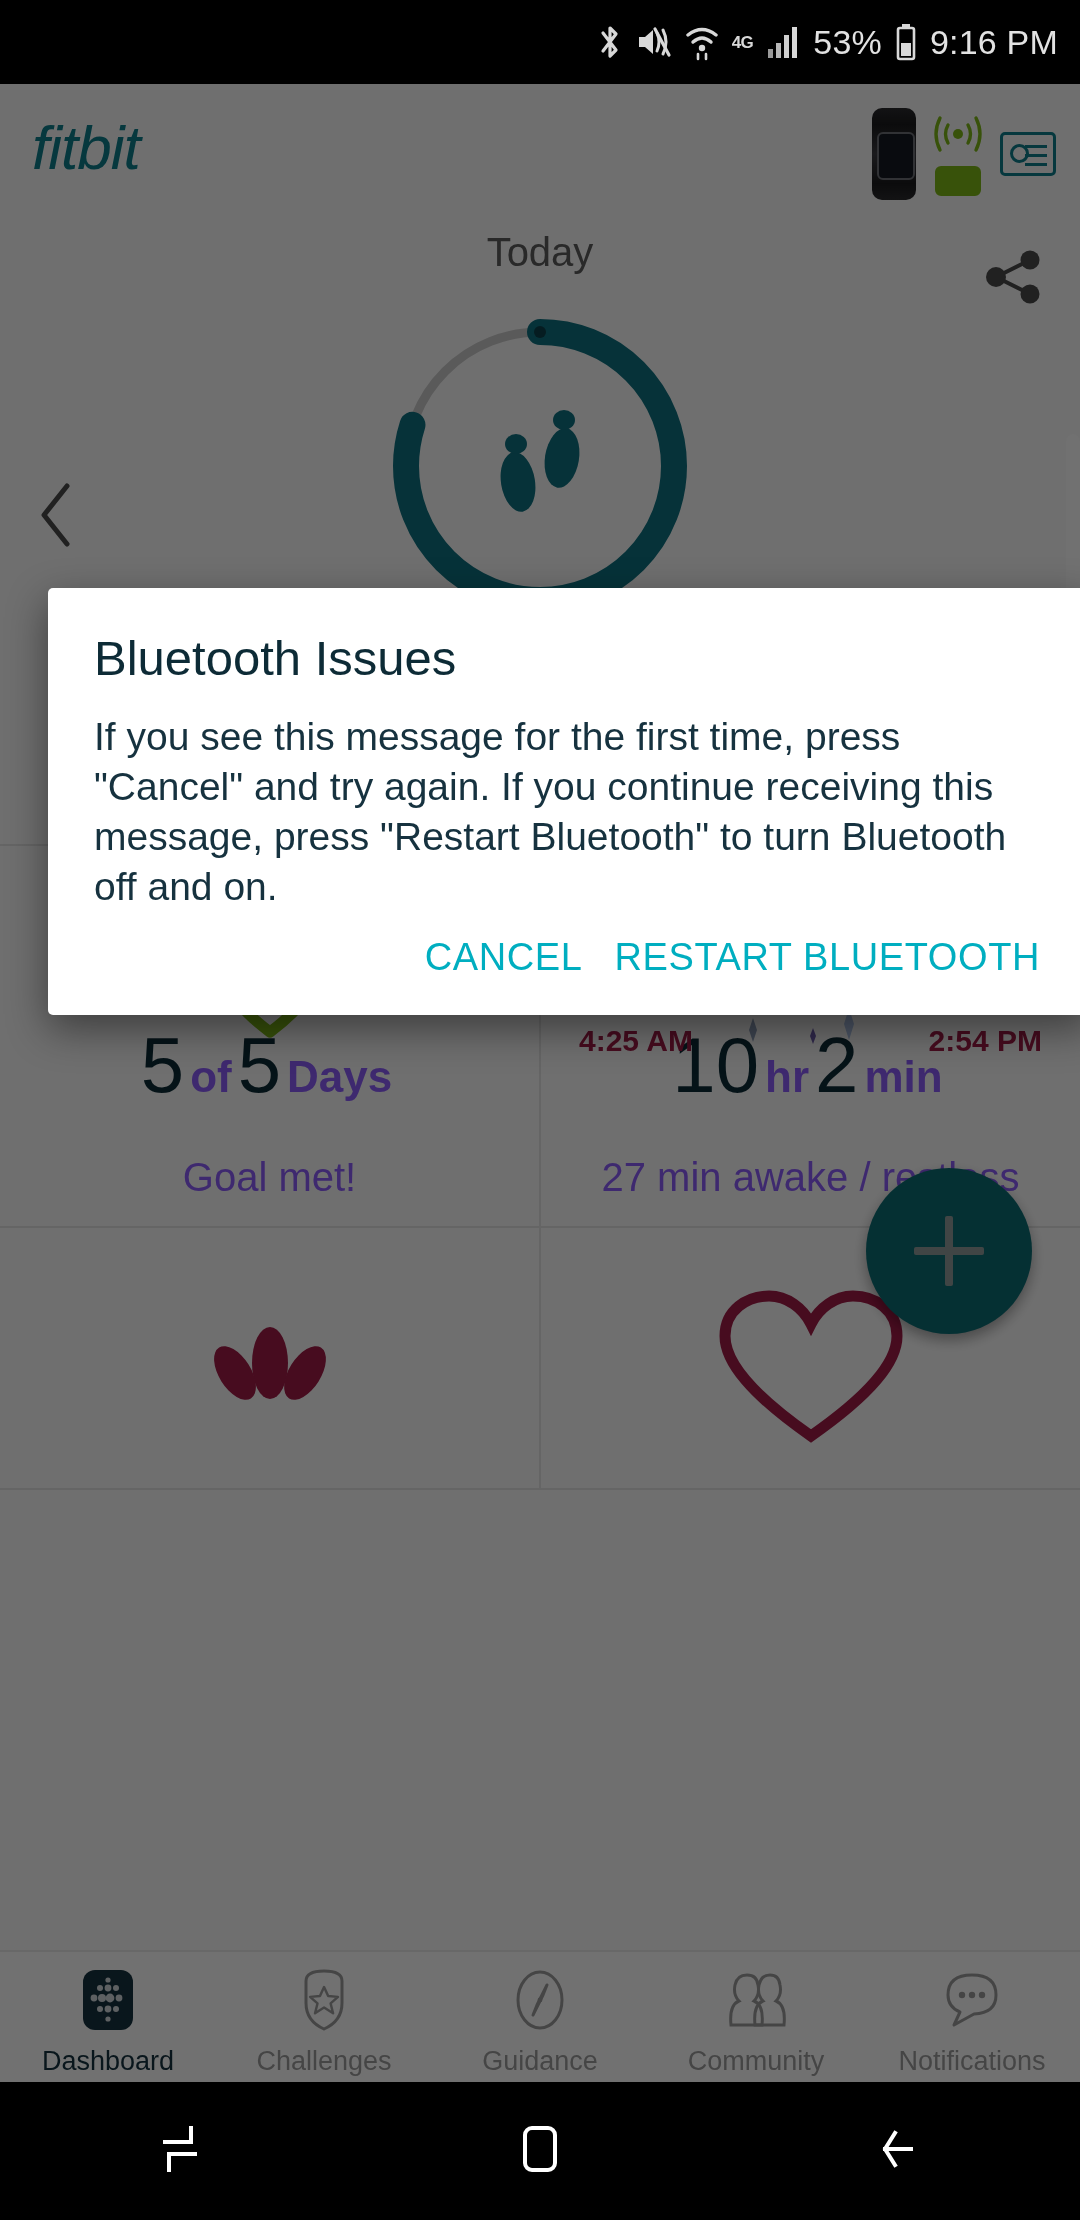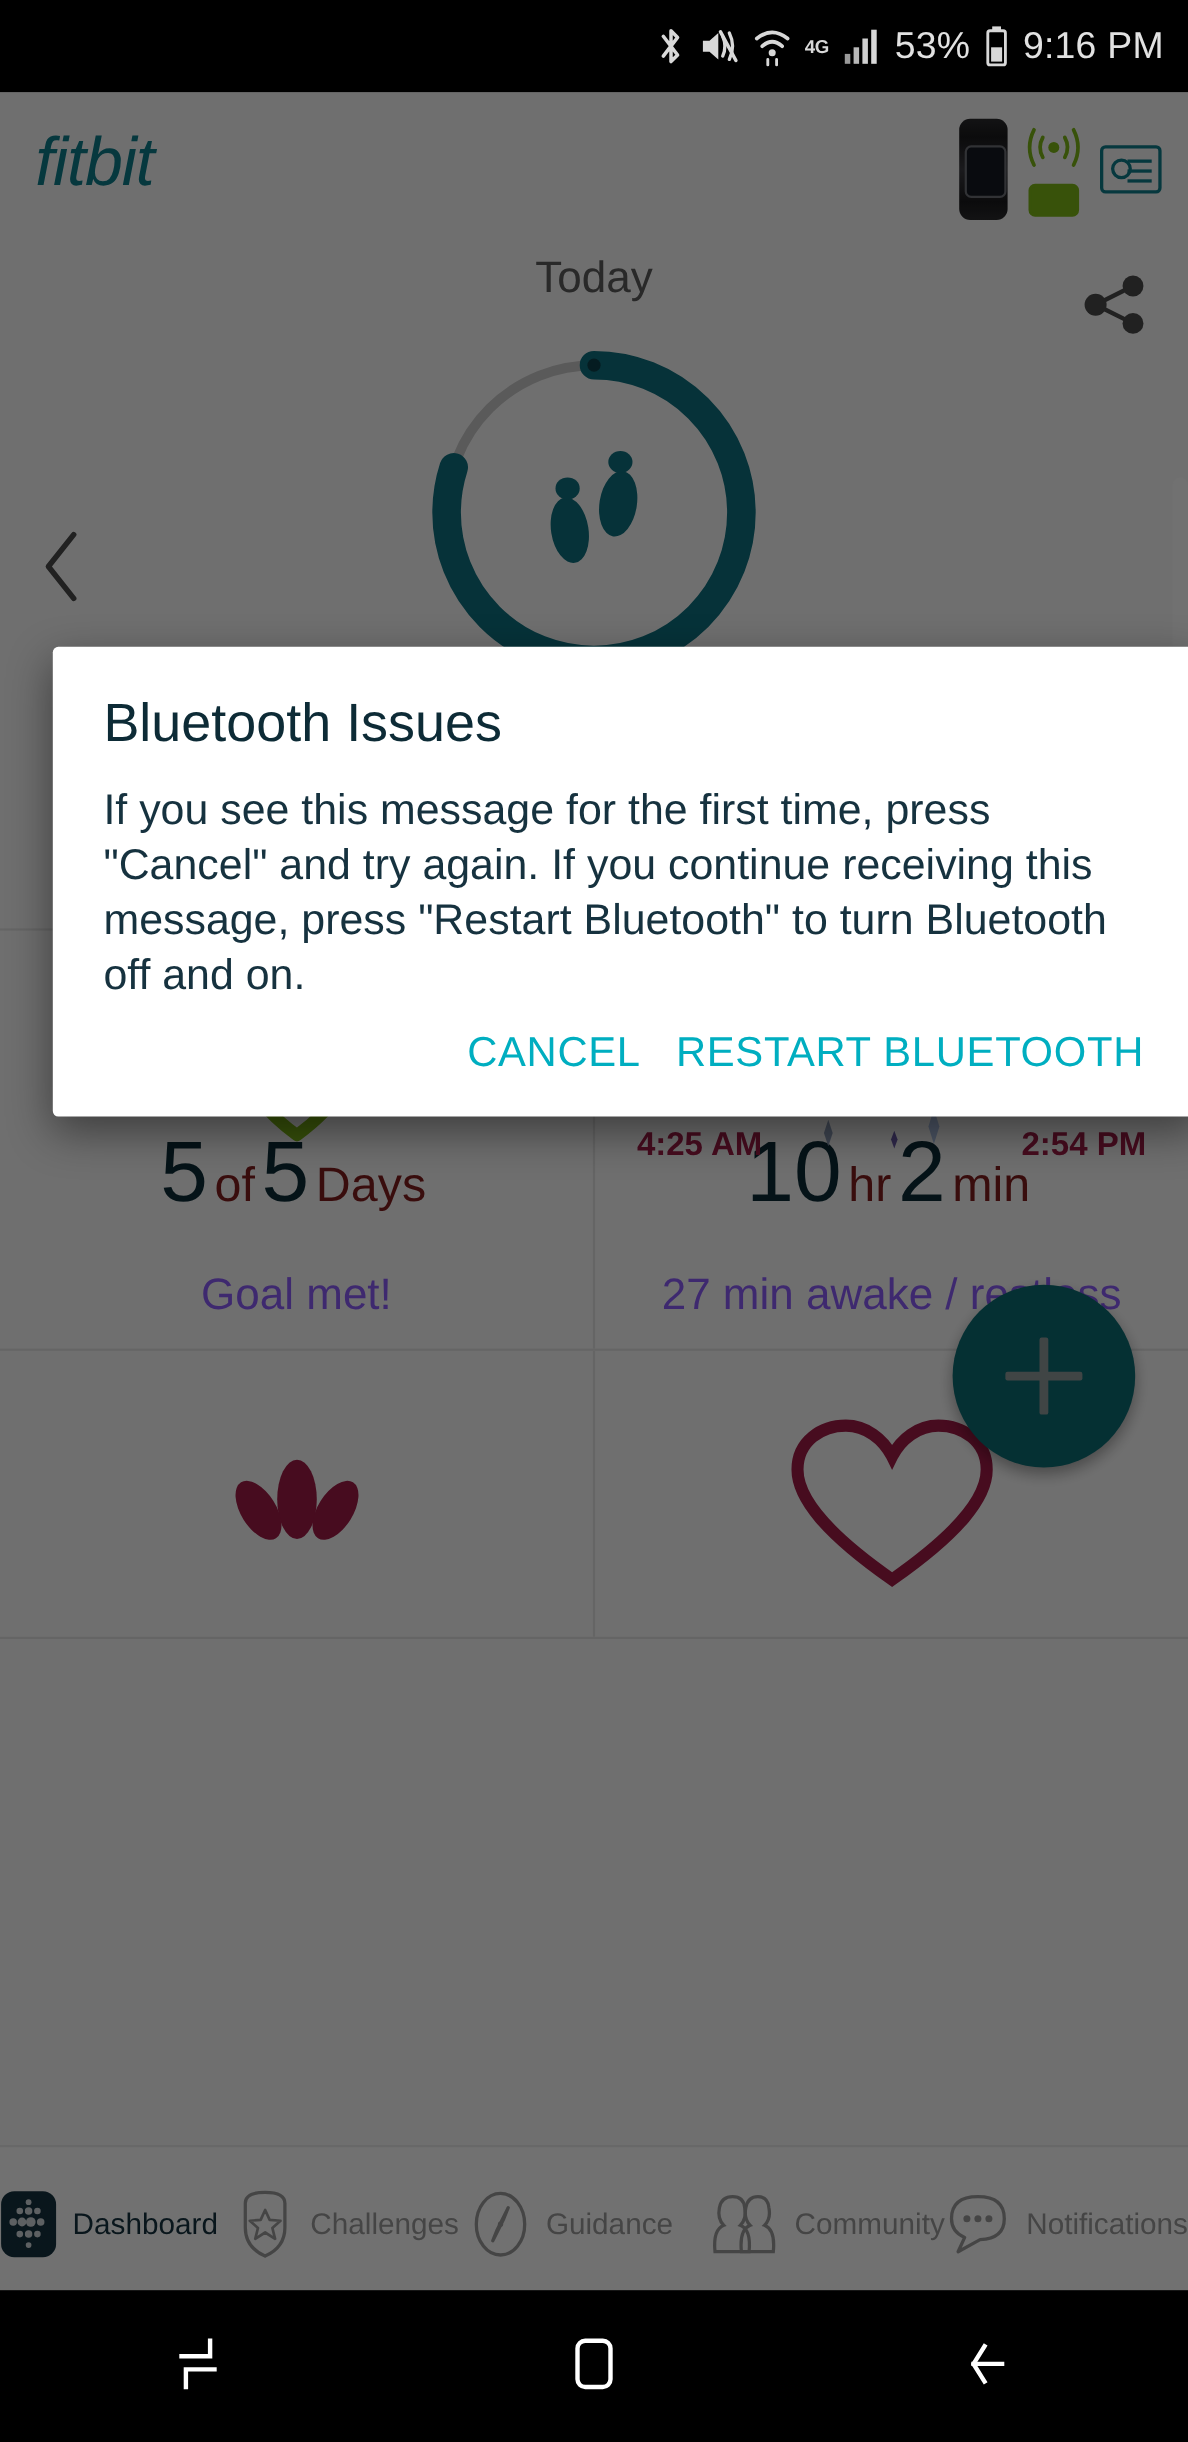"of" .smunit { color: #7f1d1d -> #8b5cf6; font-weight: 400 -> 700 }
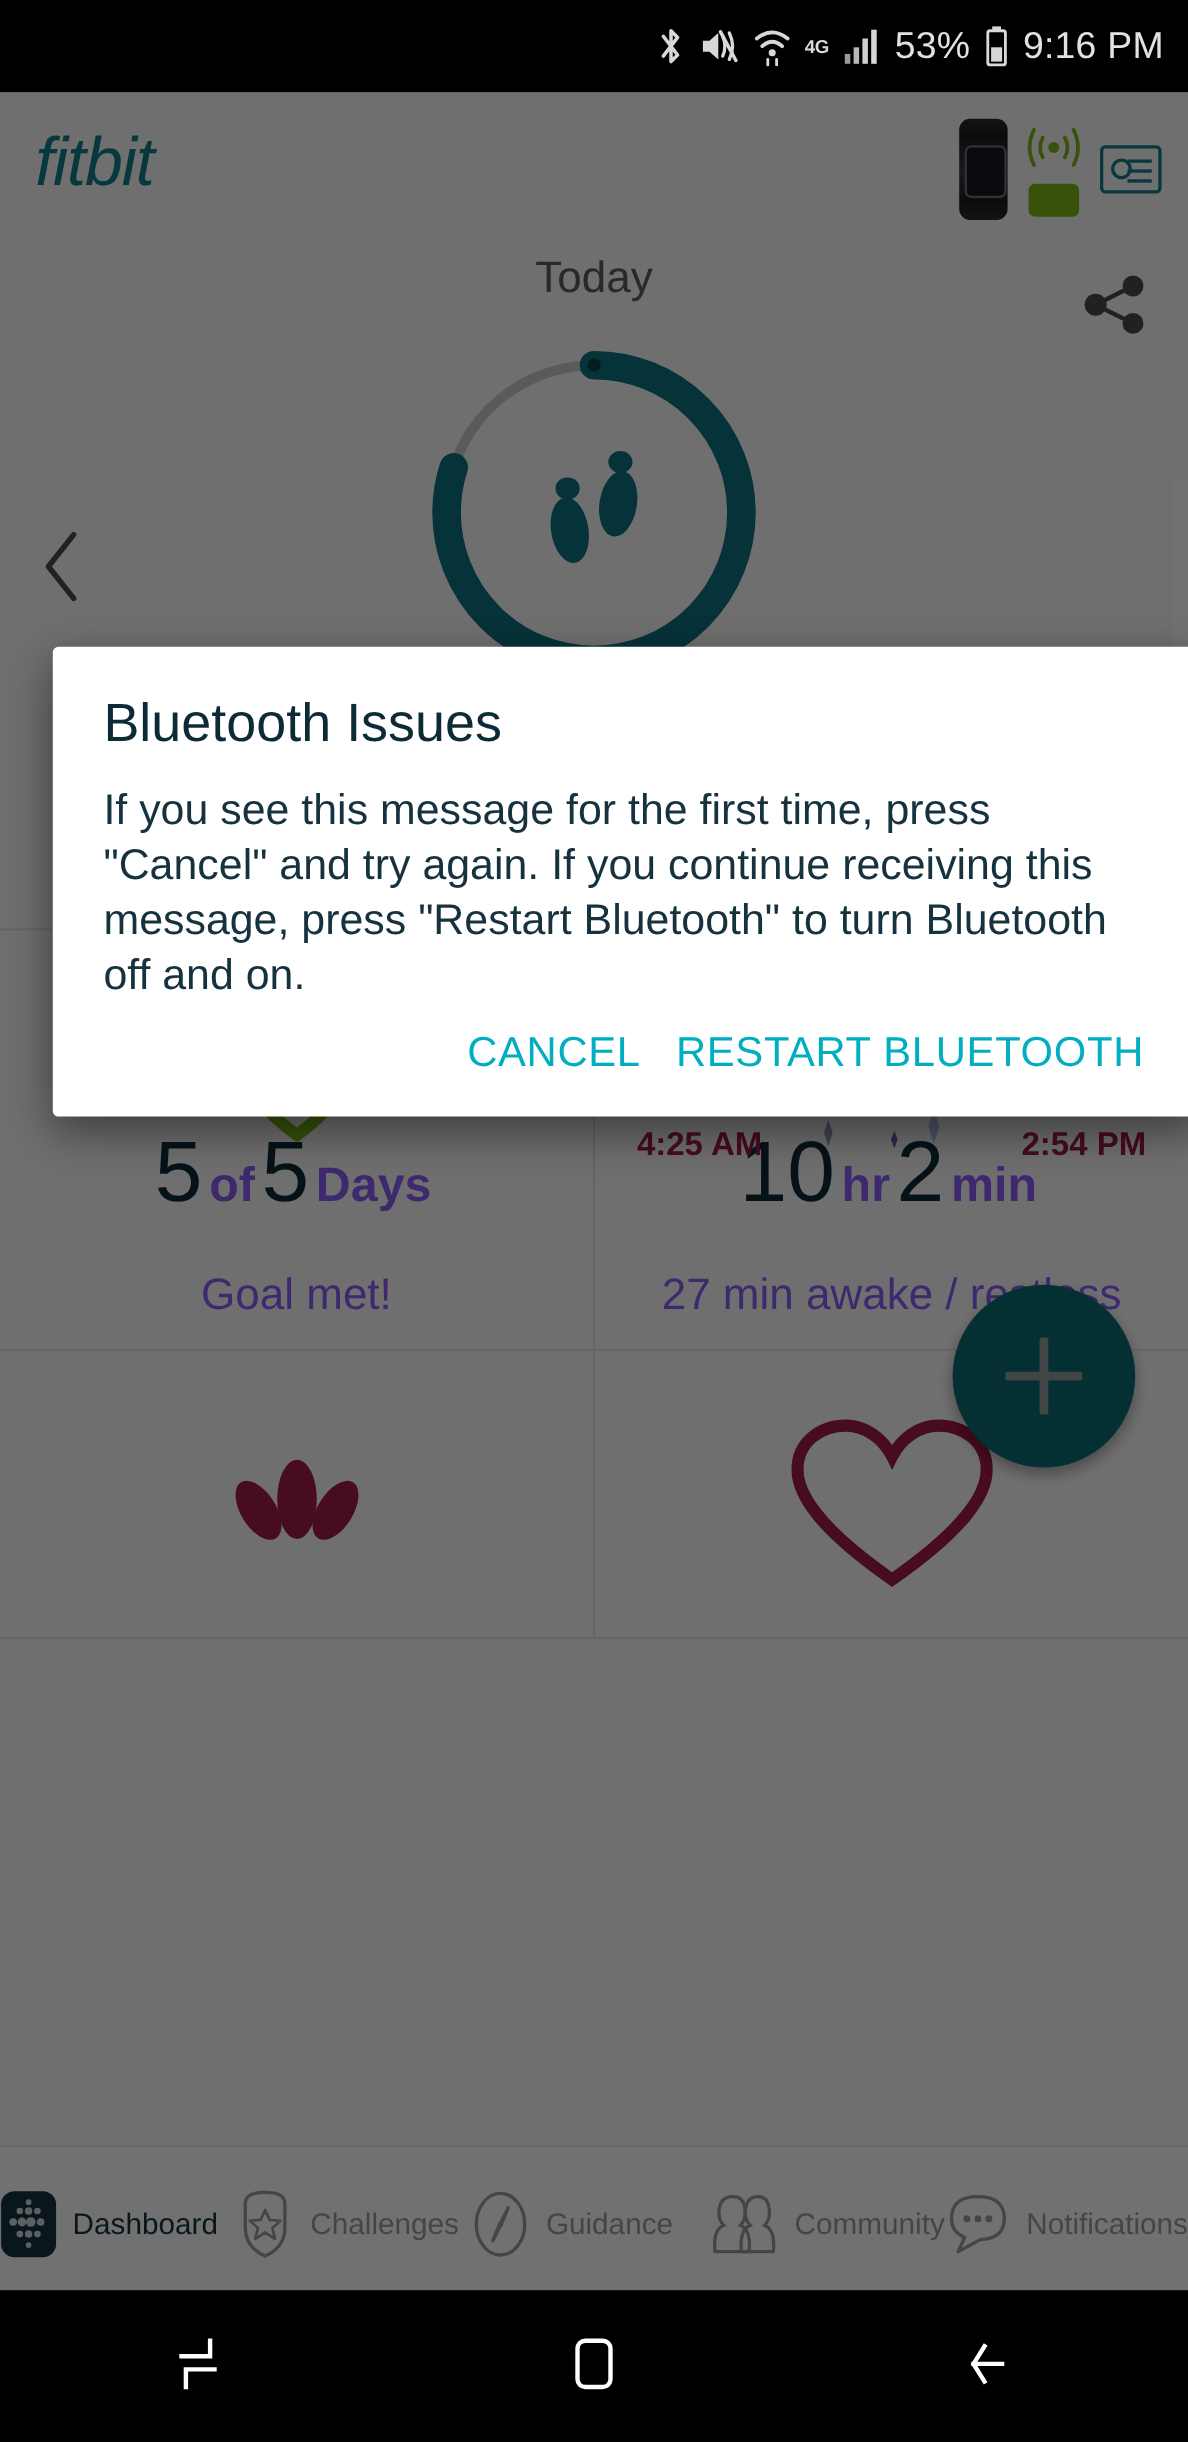"Dashboard" .navitem { flex-direction: row -> column }
